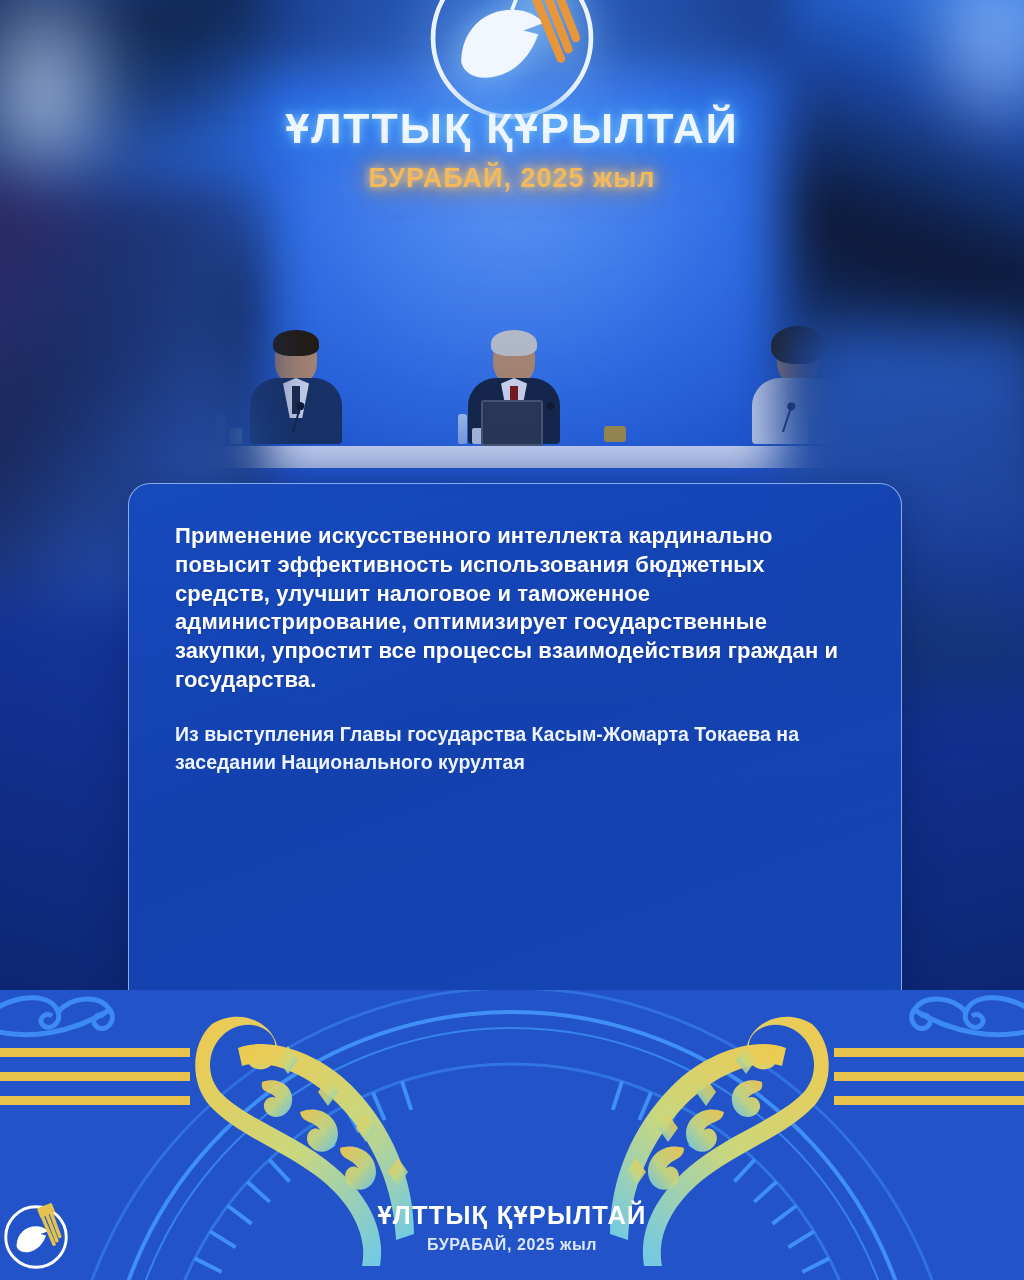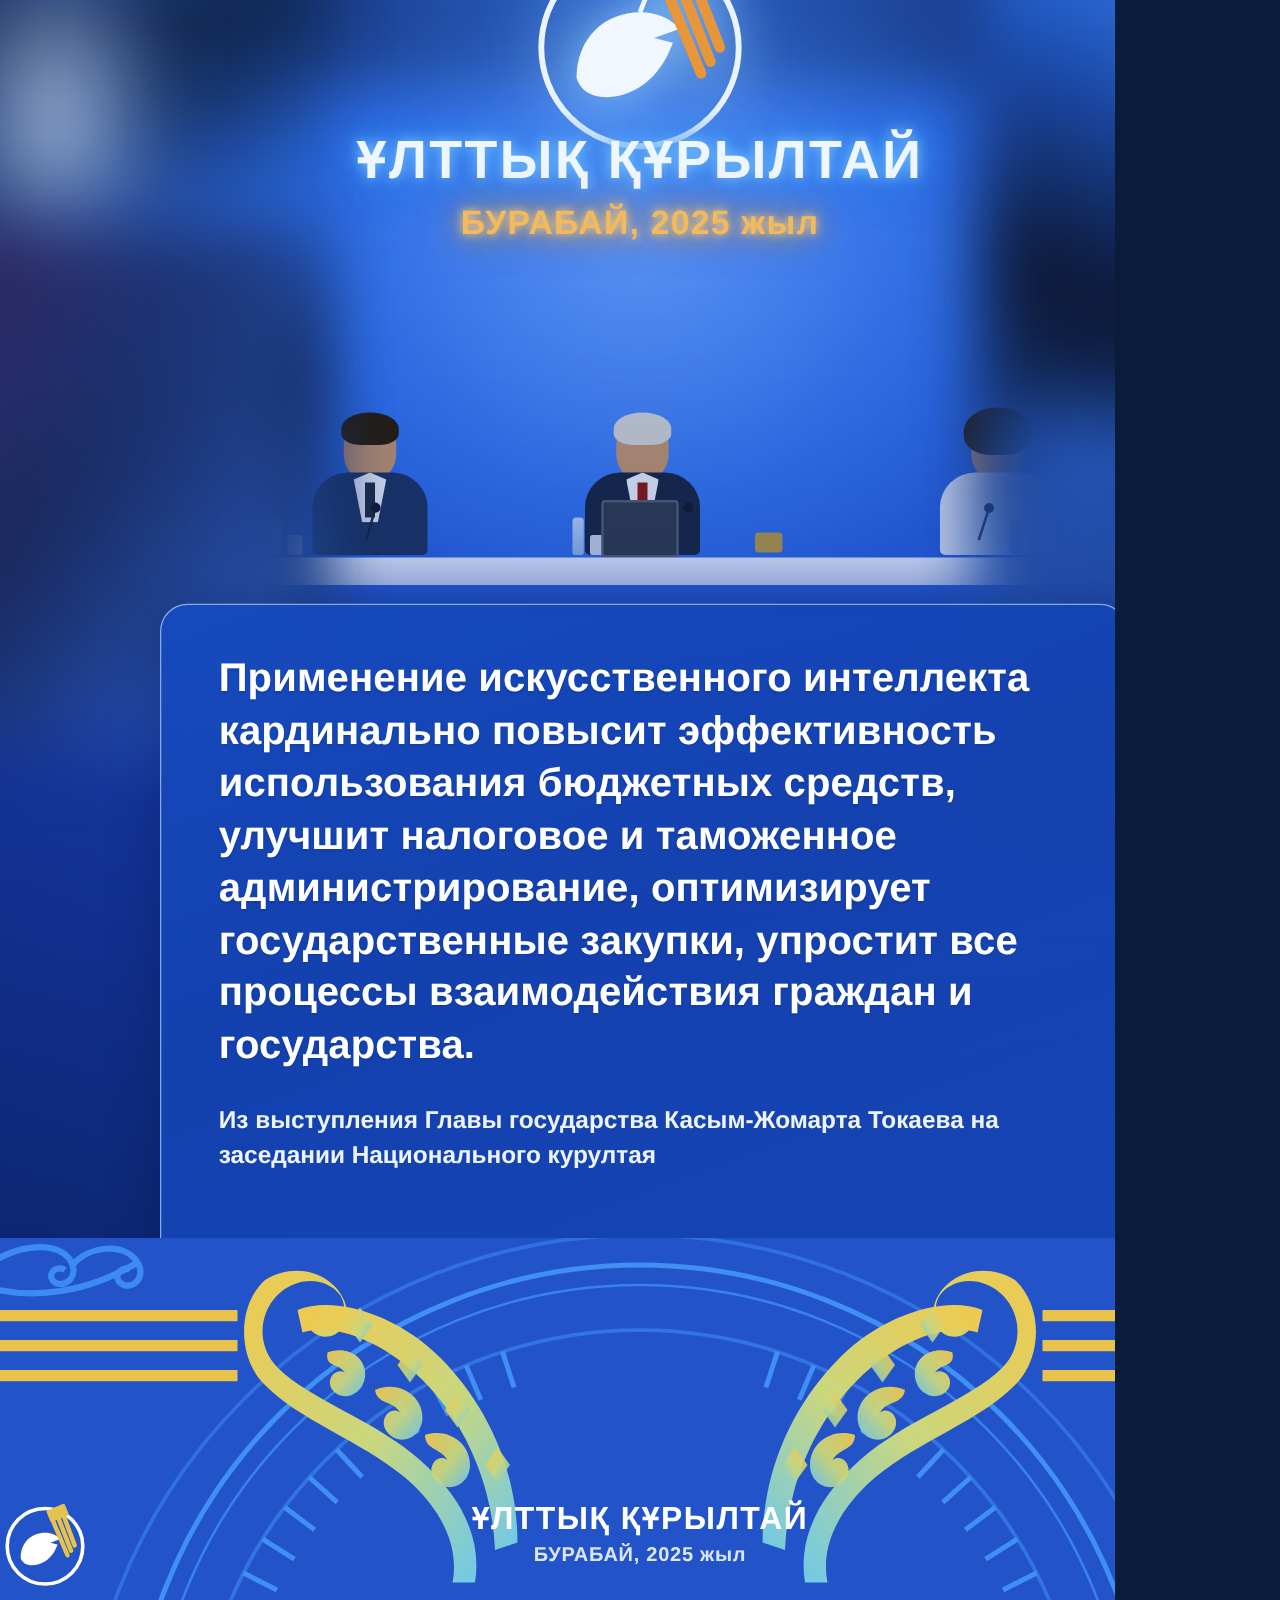"ҰЛТТЫҚ ҚҰРЫЛТАЙ" #poster { width: 892px -> 1024px }
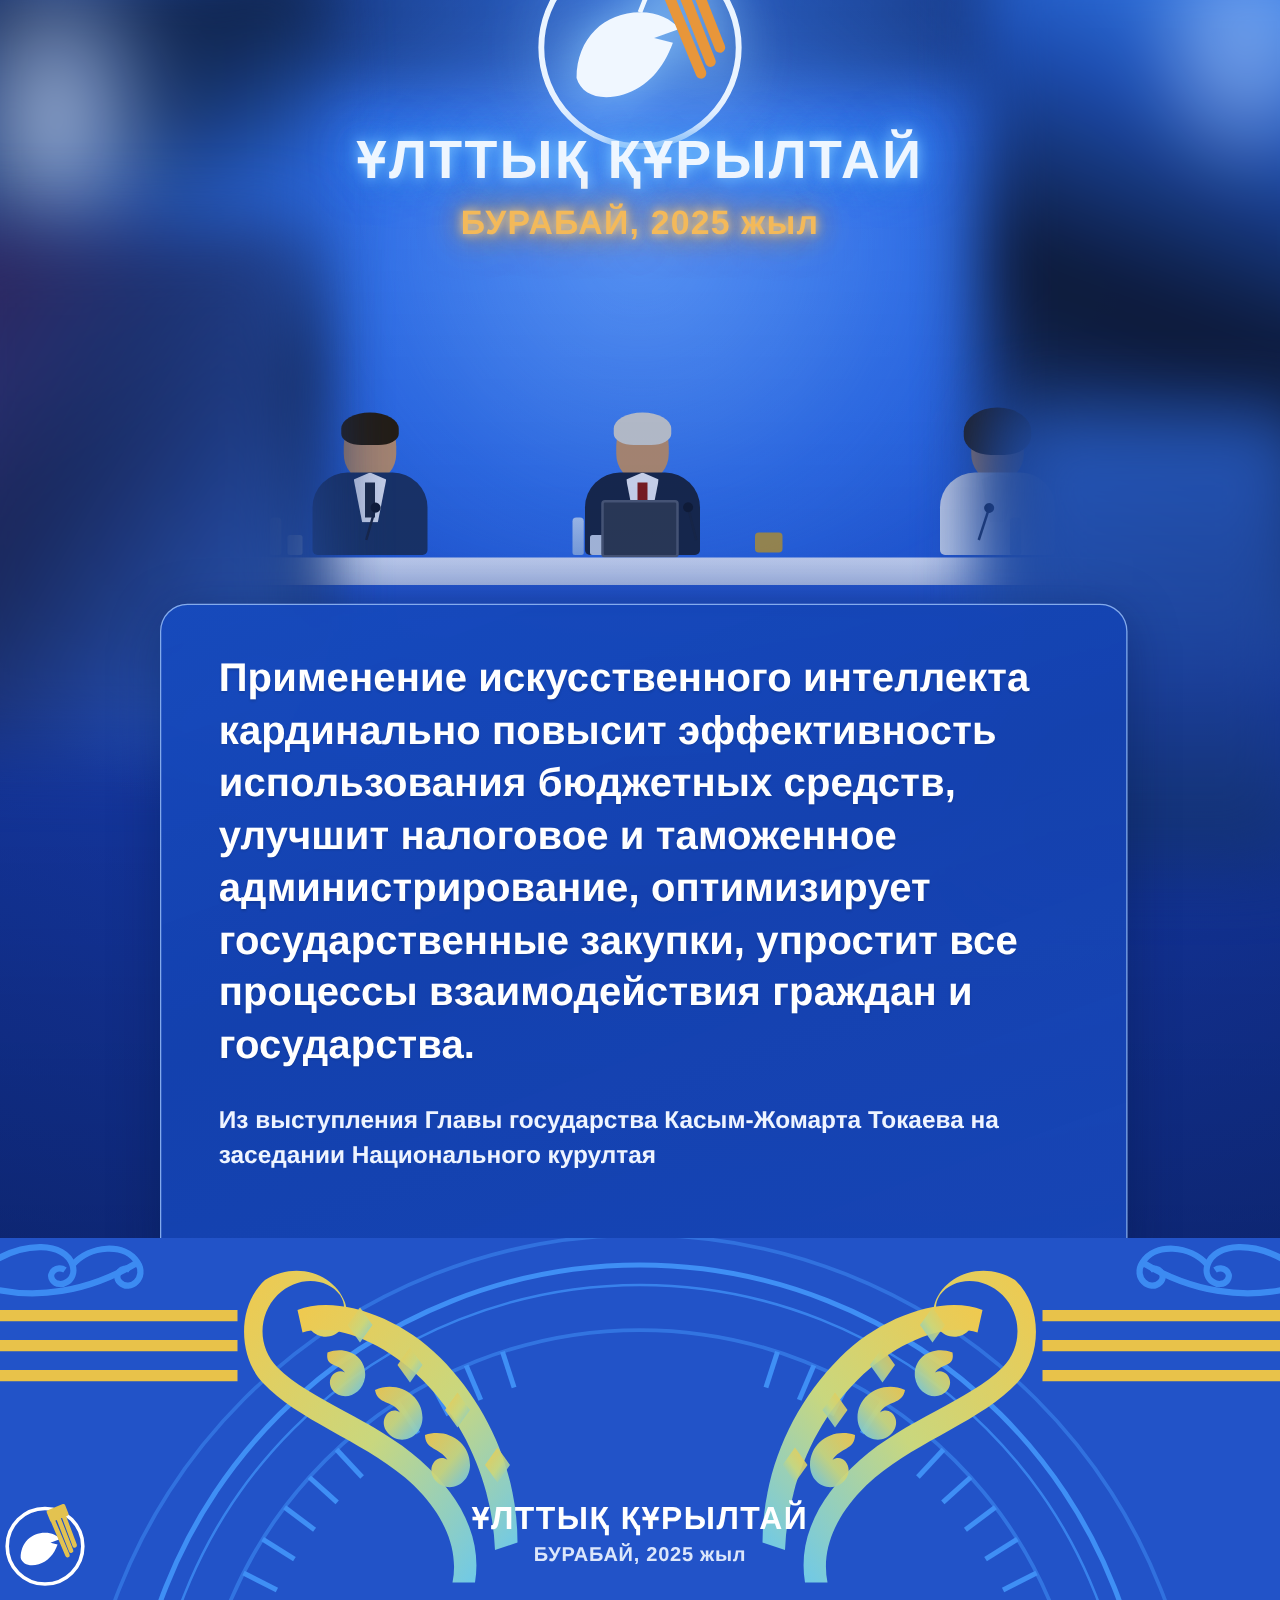"Применение искусственного интеллекта" .quote-text { font-size: 32px -> 22px }
